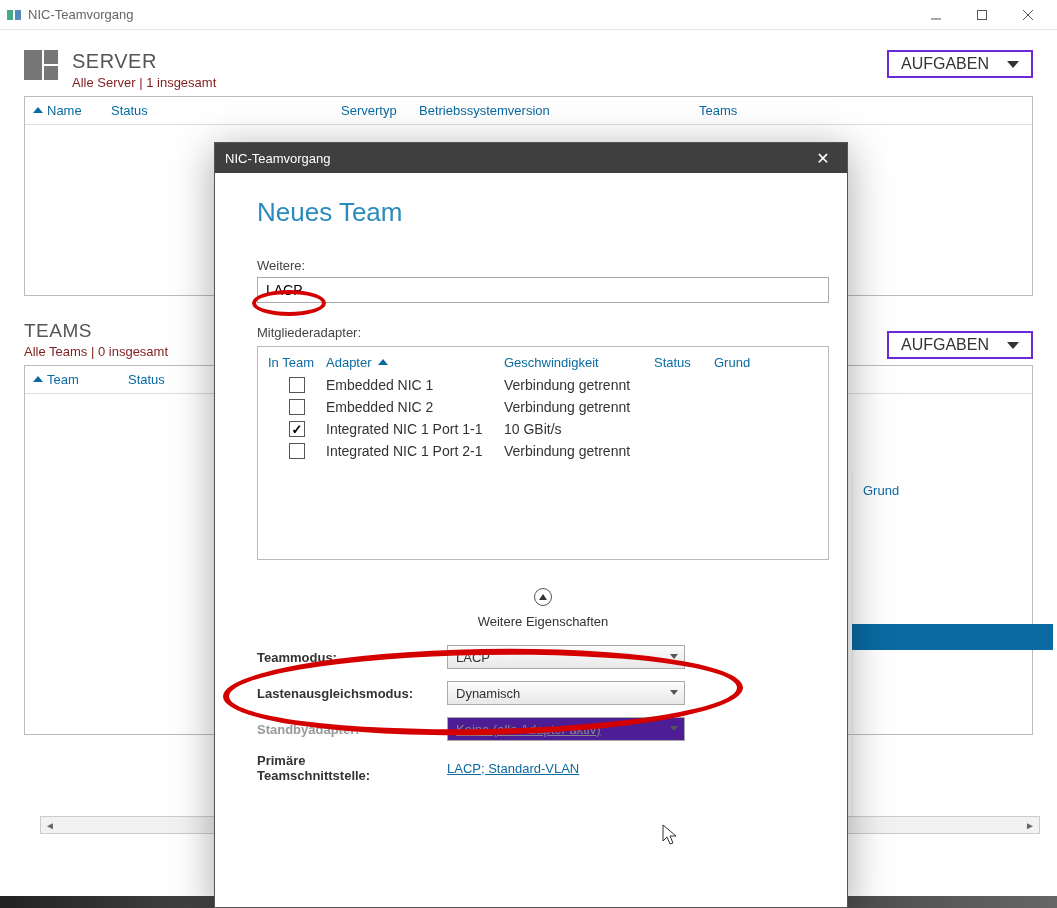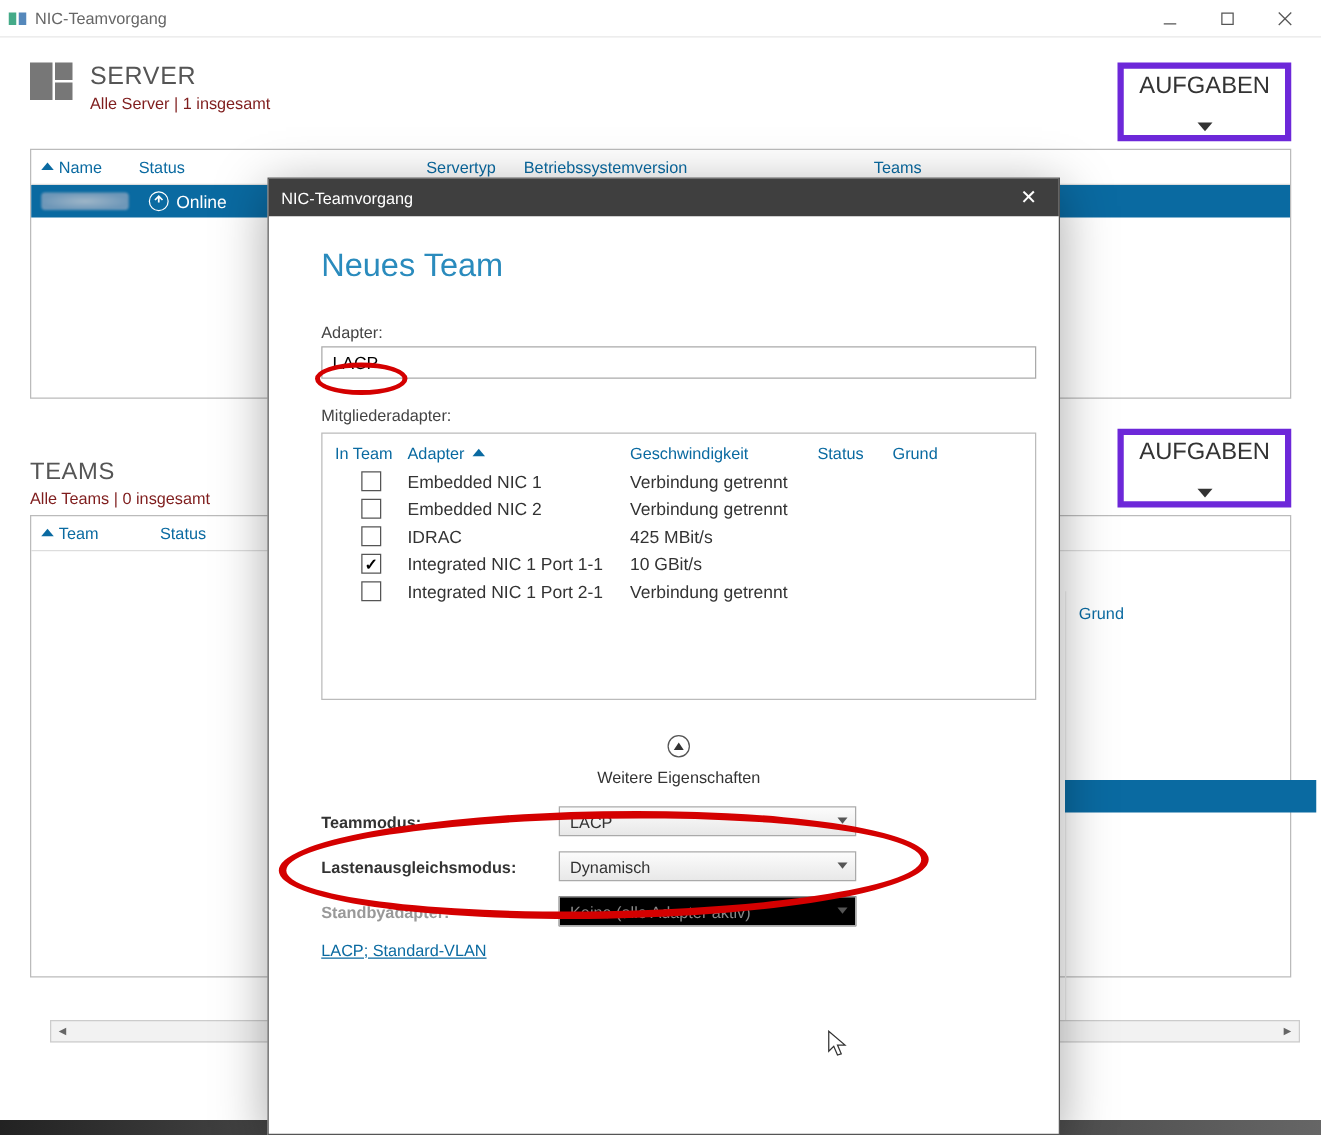"AUFGABEN" .tasks-btn { border: 5px solid #6d28d9 -> 2px solid #6d28d9; flex-direction: column -> none; font-size: 19px -> 16px }
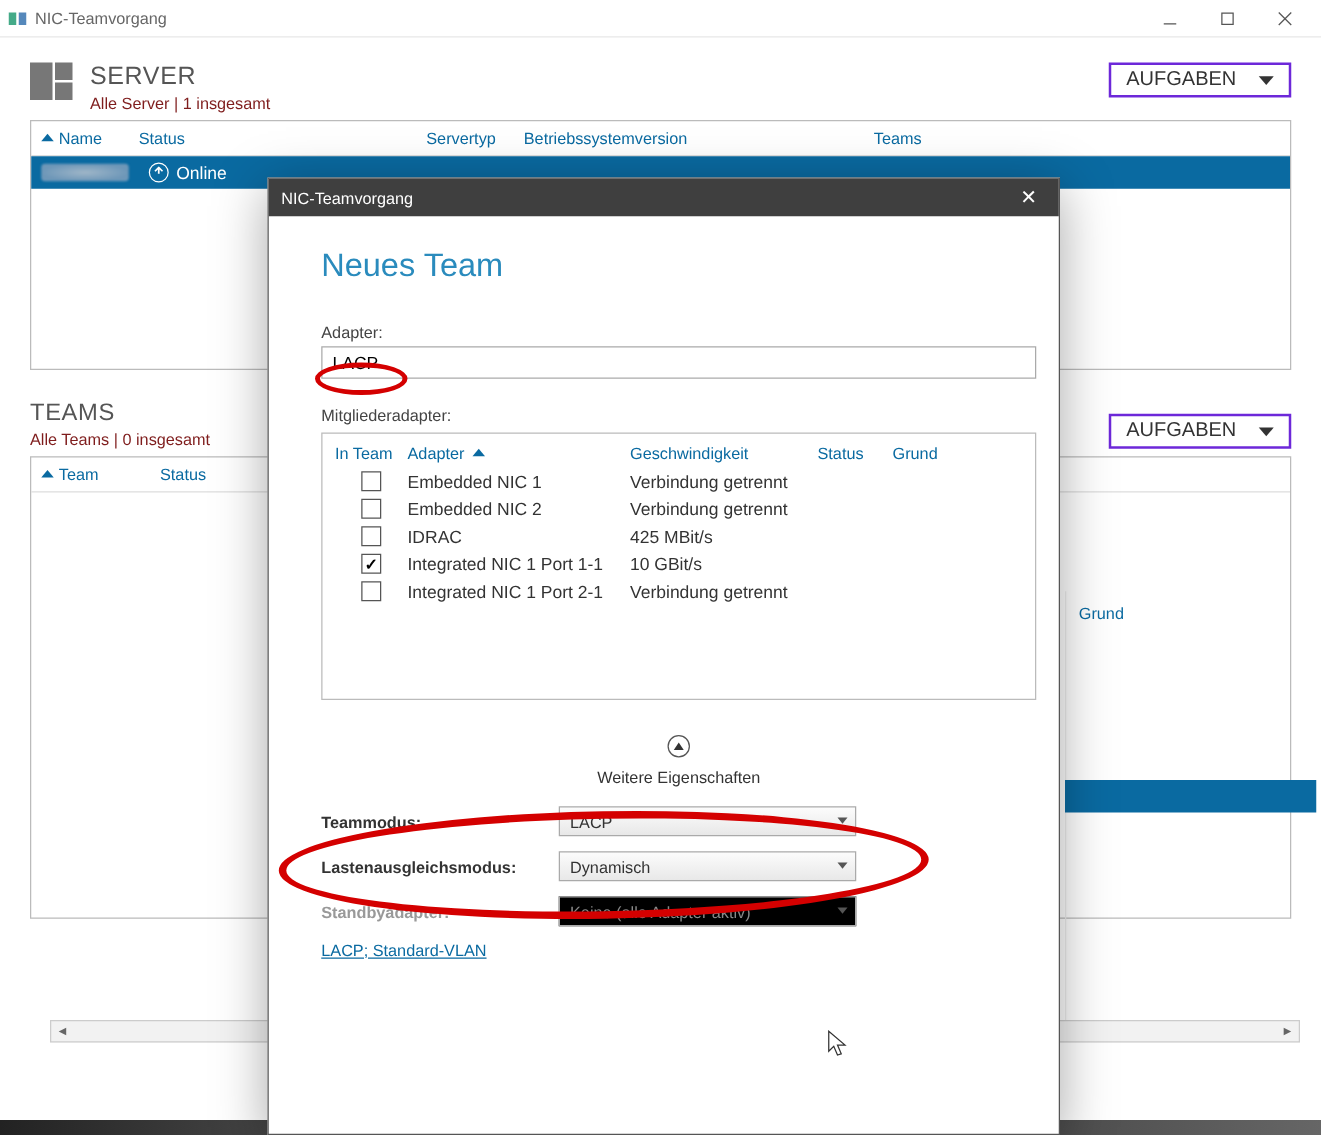"Online" div.row-sel { html: <div> <span></span> <span> <svg> <path></path> </svg> </span> <span>Online</span> </div> -> none }
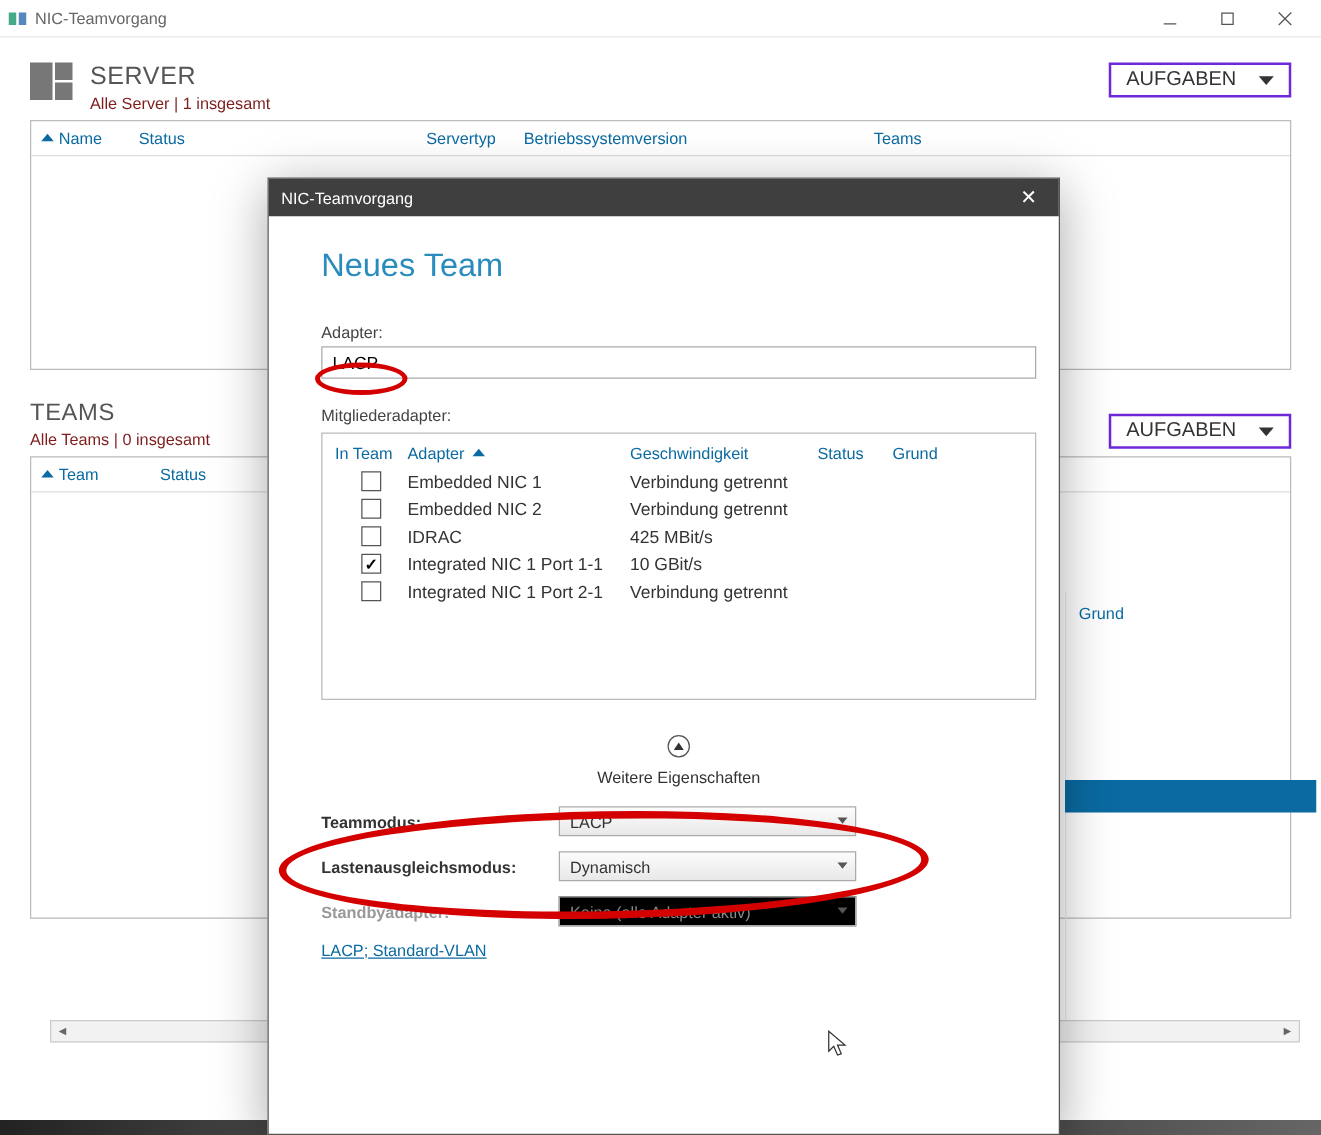"Adapter:" div.field-label { text: Adapter -> Weitere }
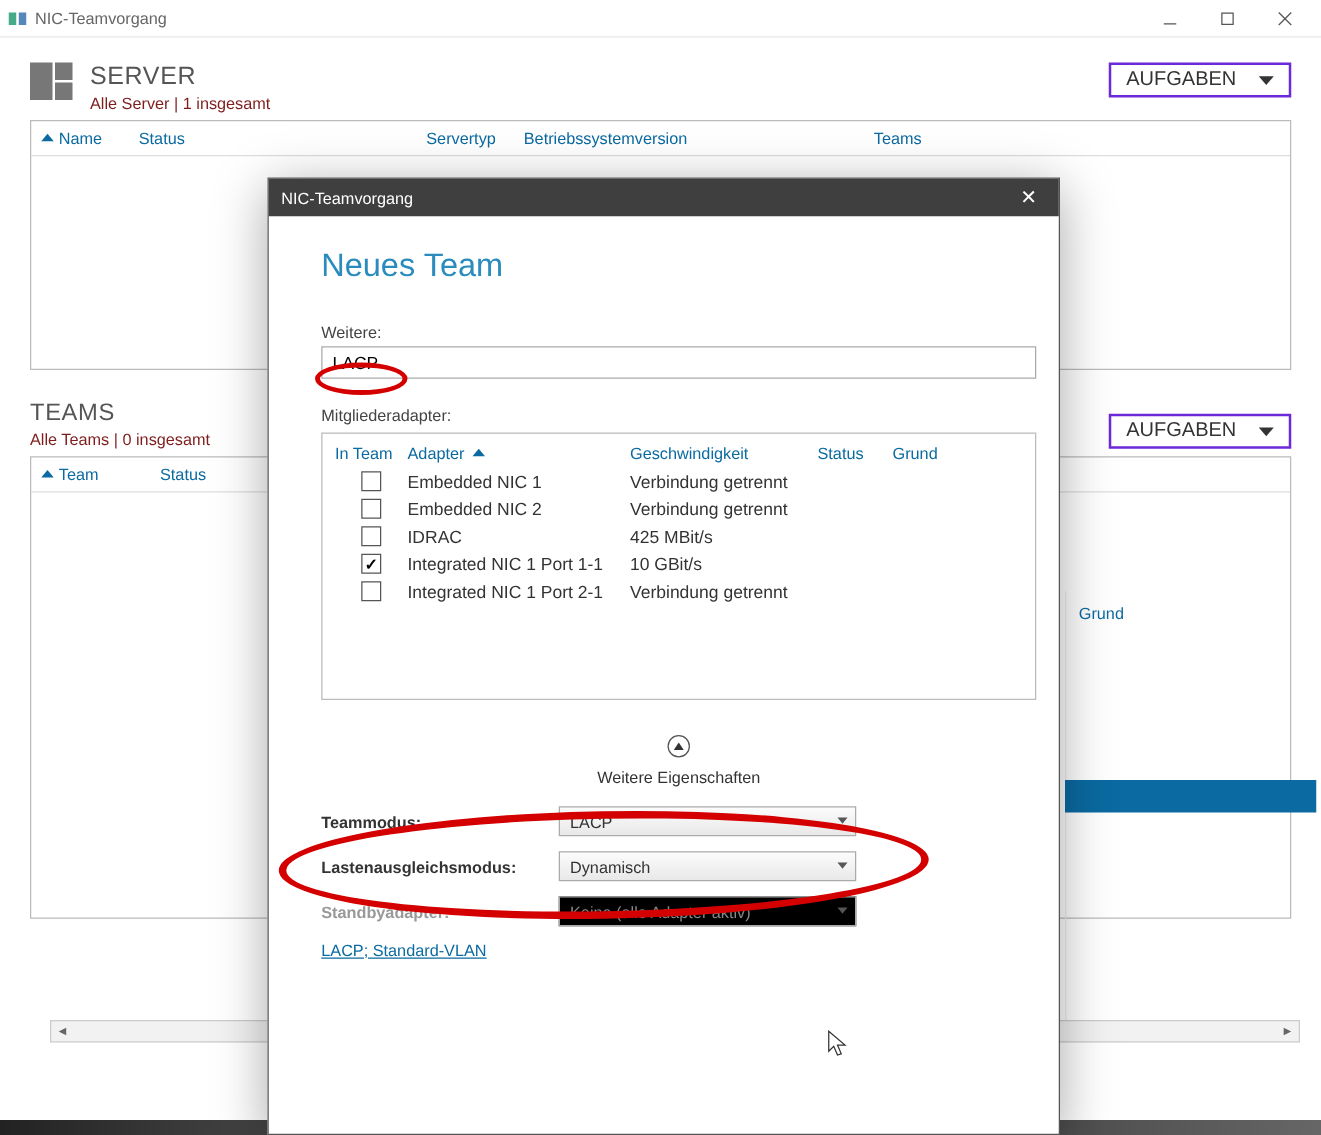"IDRAC" div.member-row { html: <div> <div> <span></span> </div> <div>IDRAC</div> <div>425 MBit/s</div> </div> -> none }
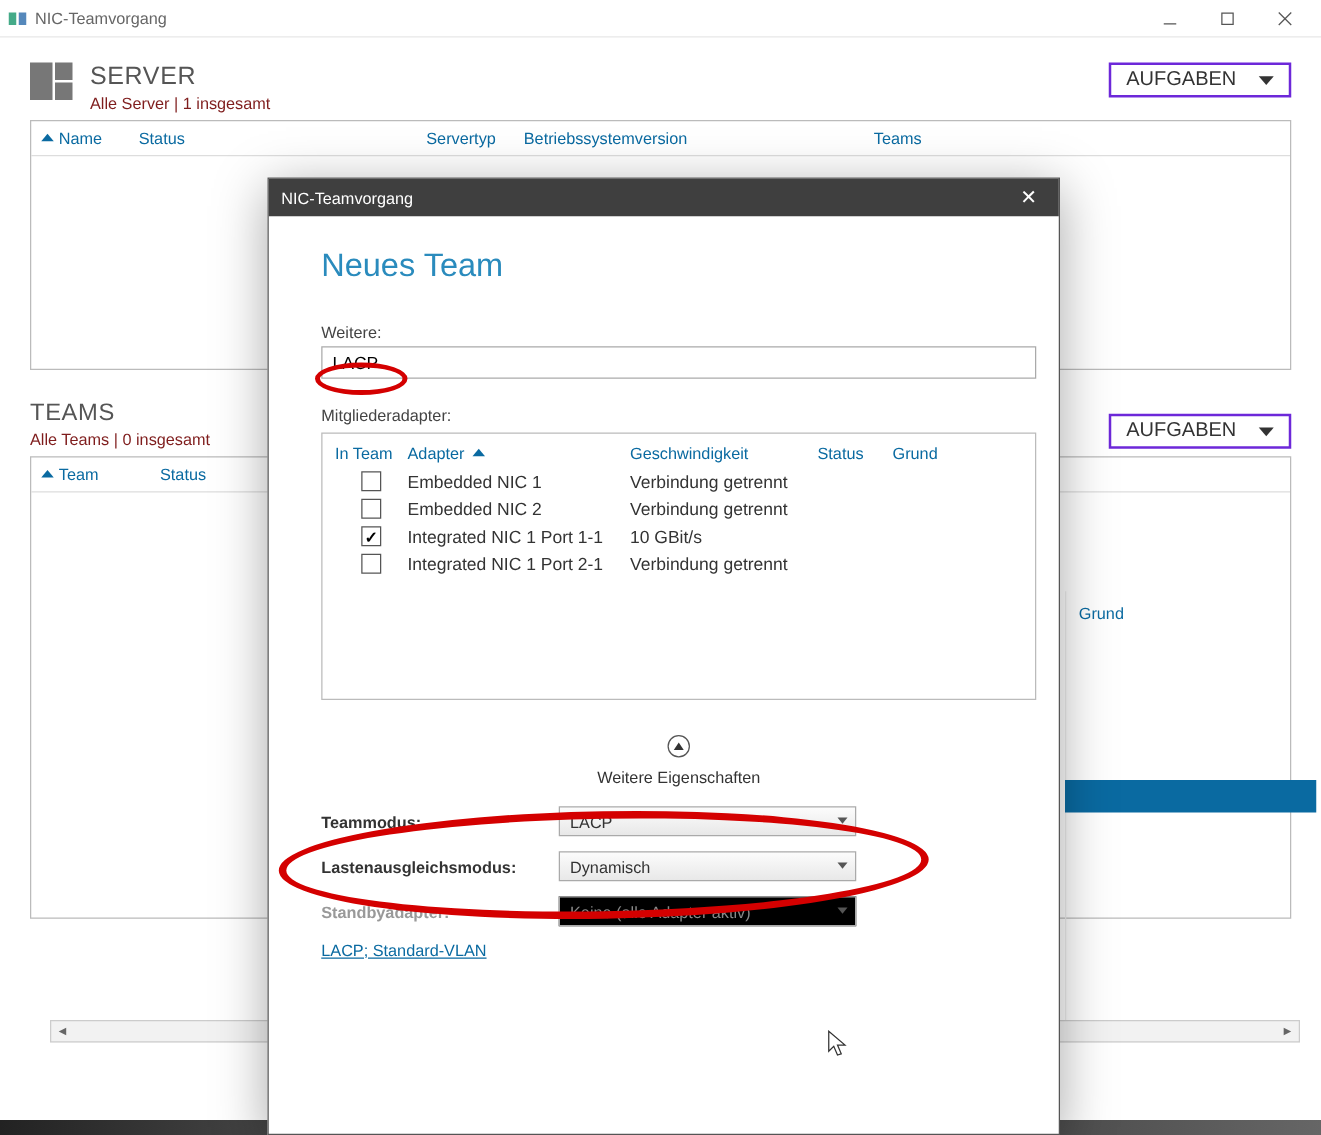"Keine (alle Adapter aktiv)" .combo.disabled { background: #000000 -> #4c1d95; text-decoration: none -> underline }
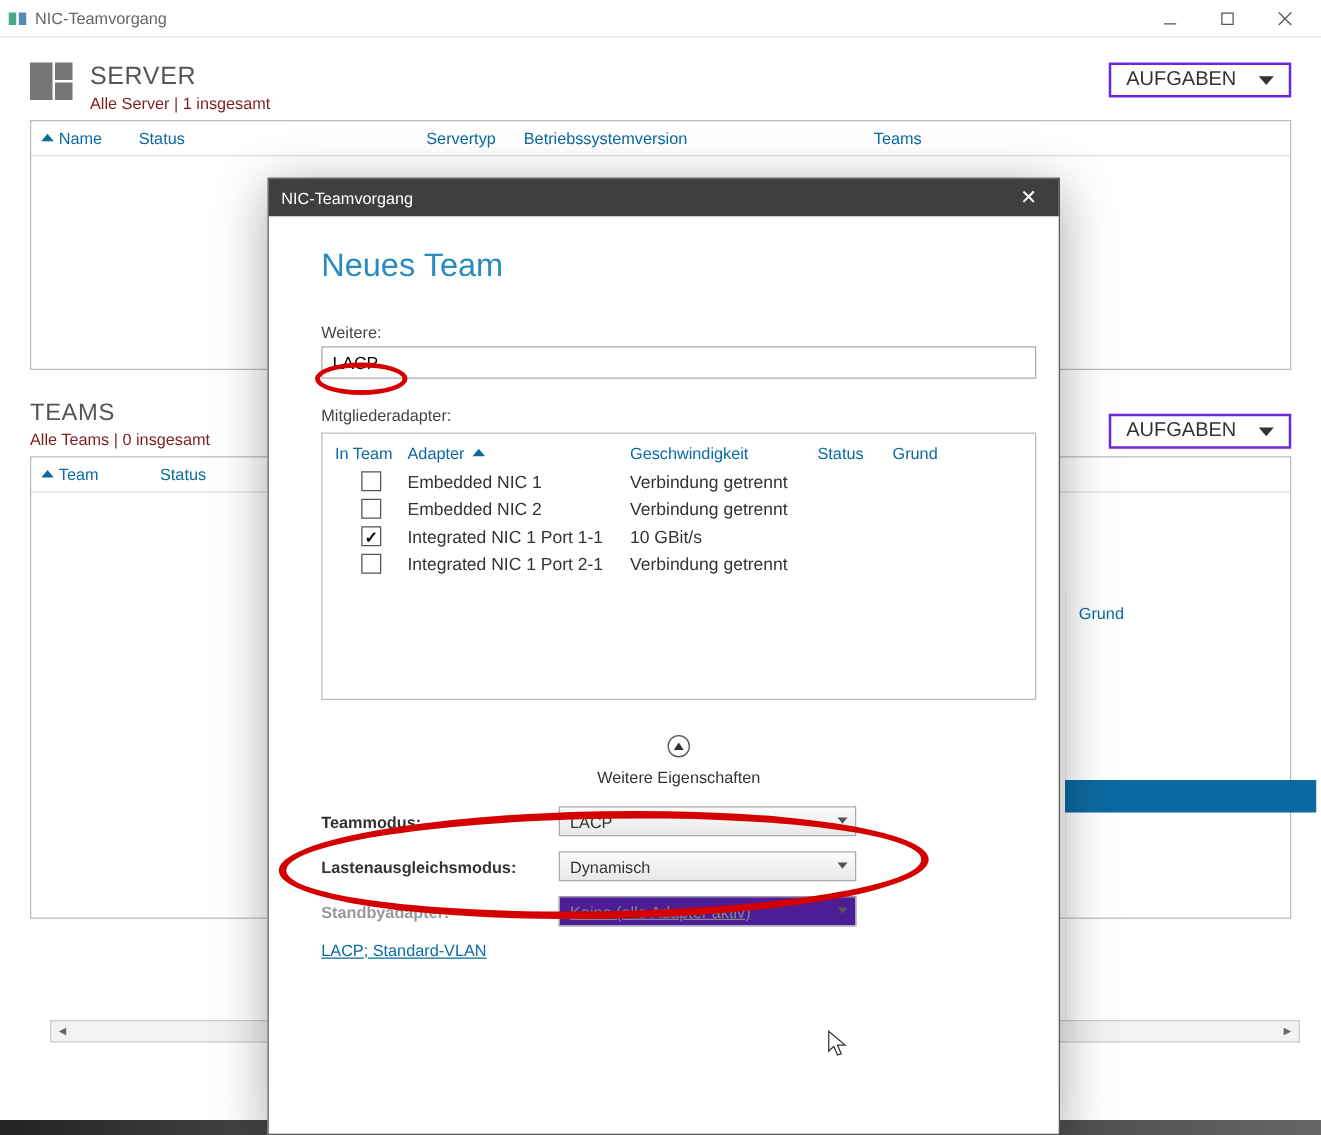"Primäre" div.plabel { html: none -> <div> <span>Primäre</span><br><span>Teamschnittstelle:</span> </div> }
